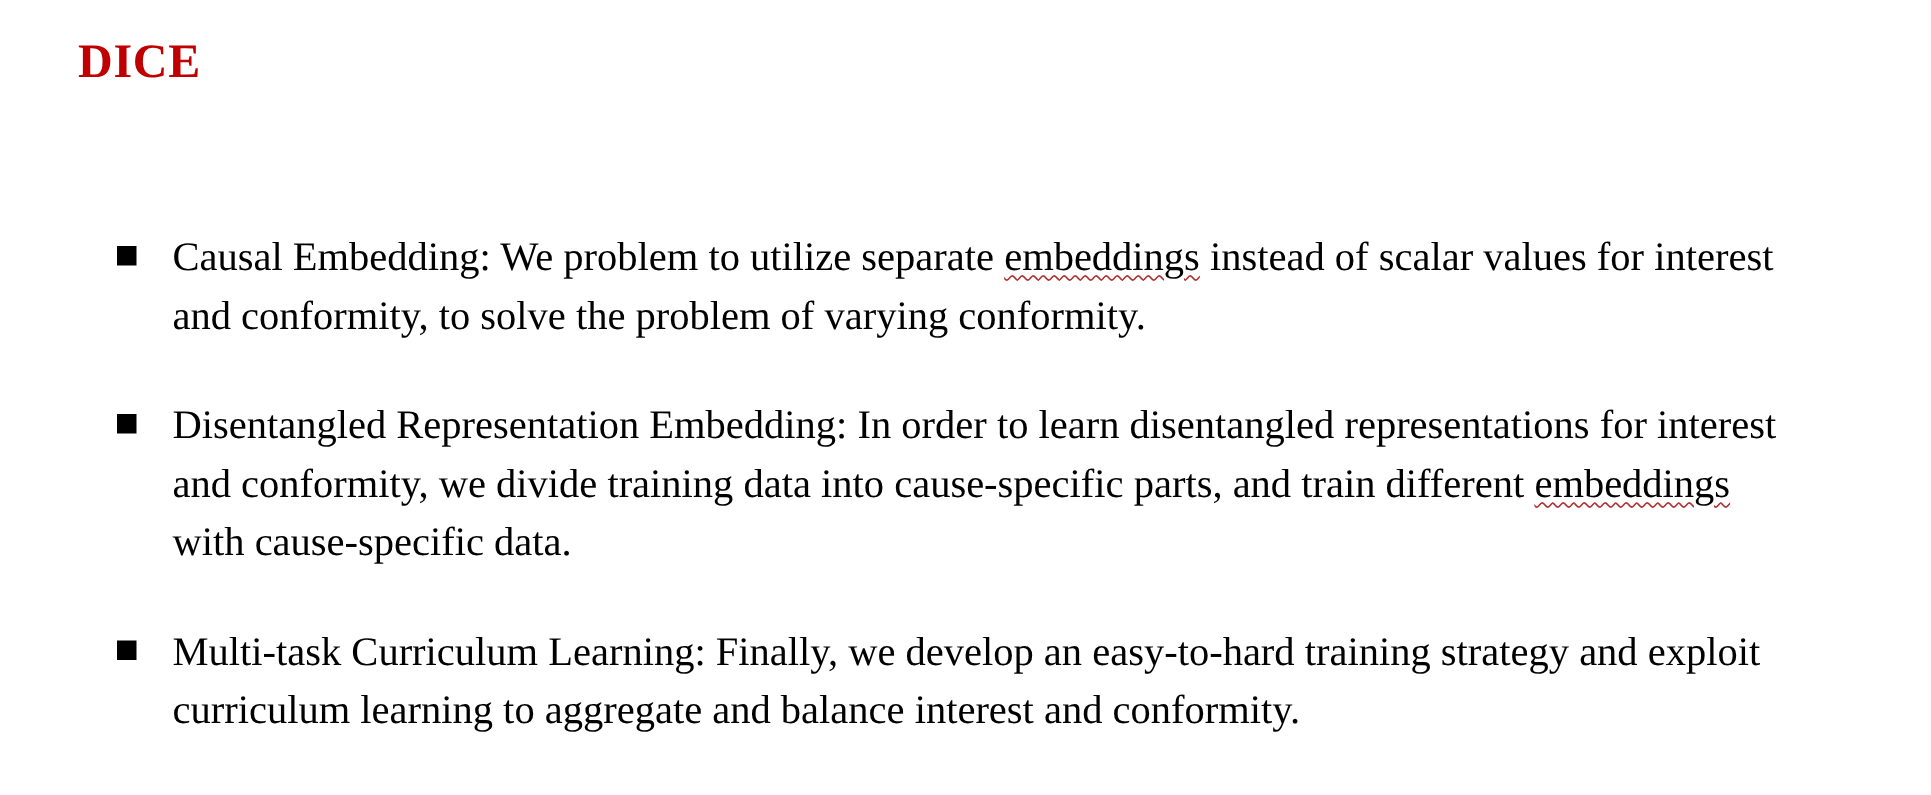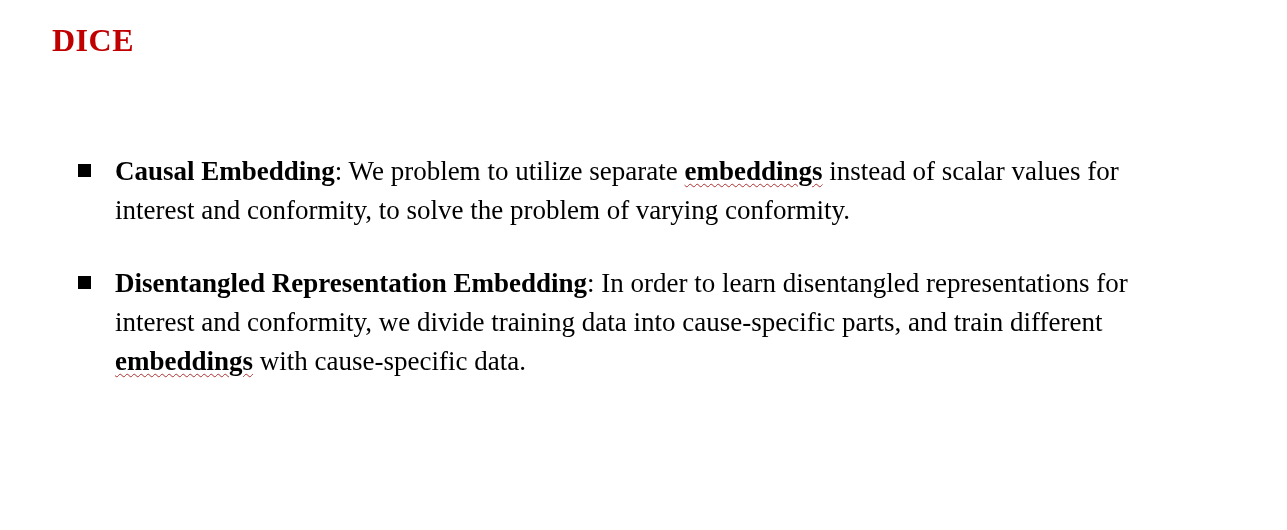"Causal Embedding" .bullet-text .lead { font-weight: bold -> normal }
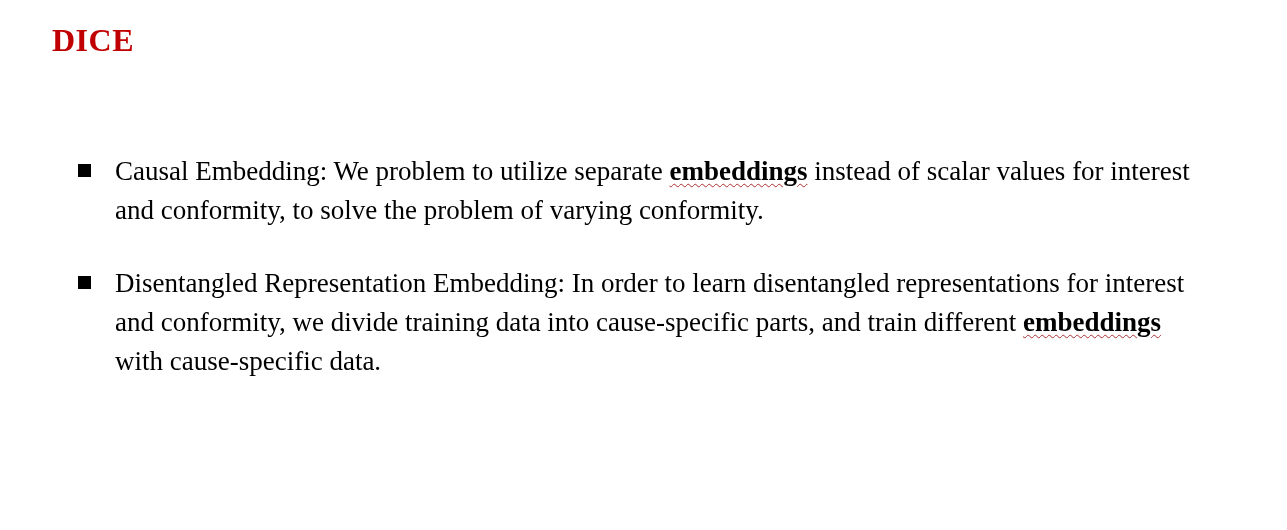"embeddings" .squiggly { font-weight: bold -> none }
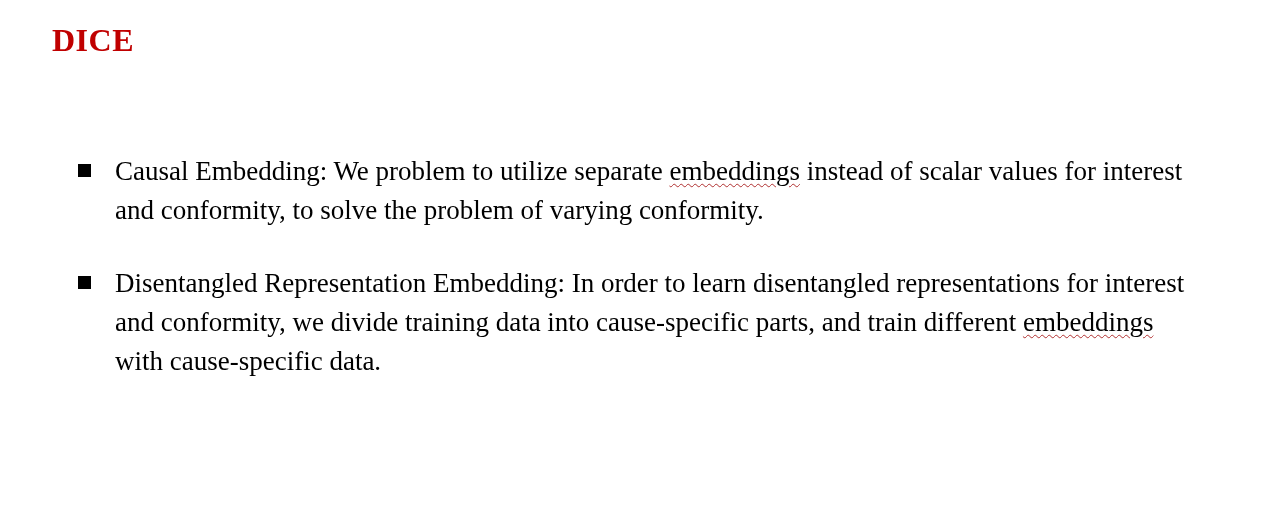"Multi-task Curriculum Learning: Finally," div.bullet-item { html: none -> <div> <span></span> <div> <span>Multi-task Curriculum Learning</span><span>: Finally, we develop an easy-to-hard training strategy and exploit curriculum learning to aggregate and balance interest and conformity.</span><span></span><span></span> </div> </div> }
